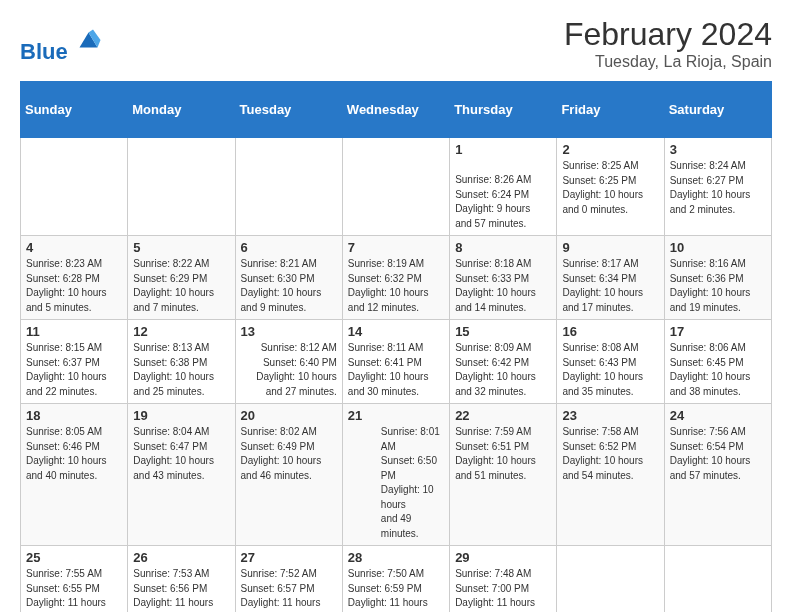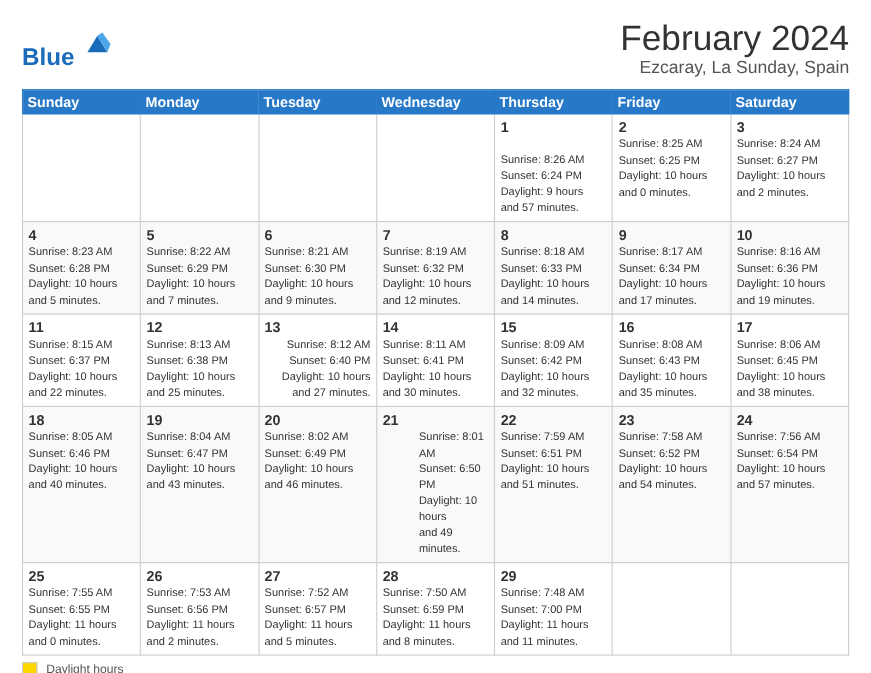"Ezcaray, La Sunday, Spain" div.location { text: Ezcaray, La Sunday -> Tuesday, La Rioja }
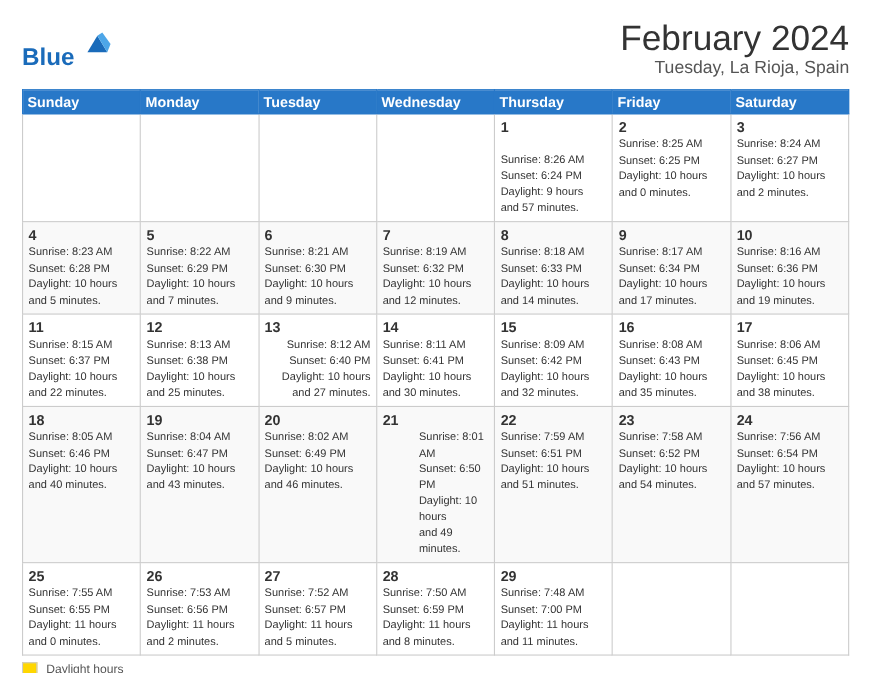"Sunday" thead tr th { padding: 3px 4px -> 20px 4px }
